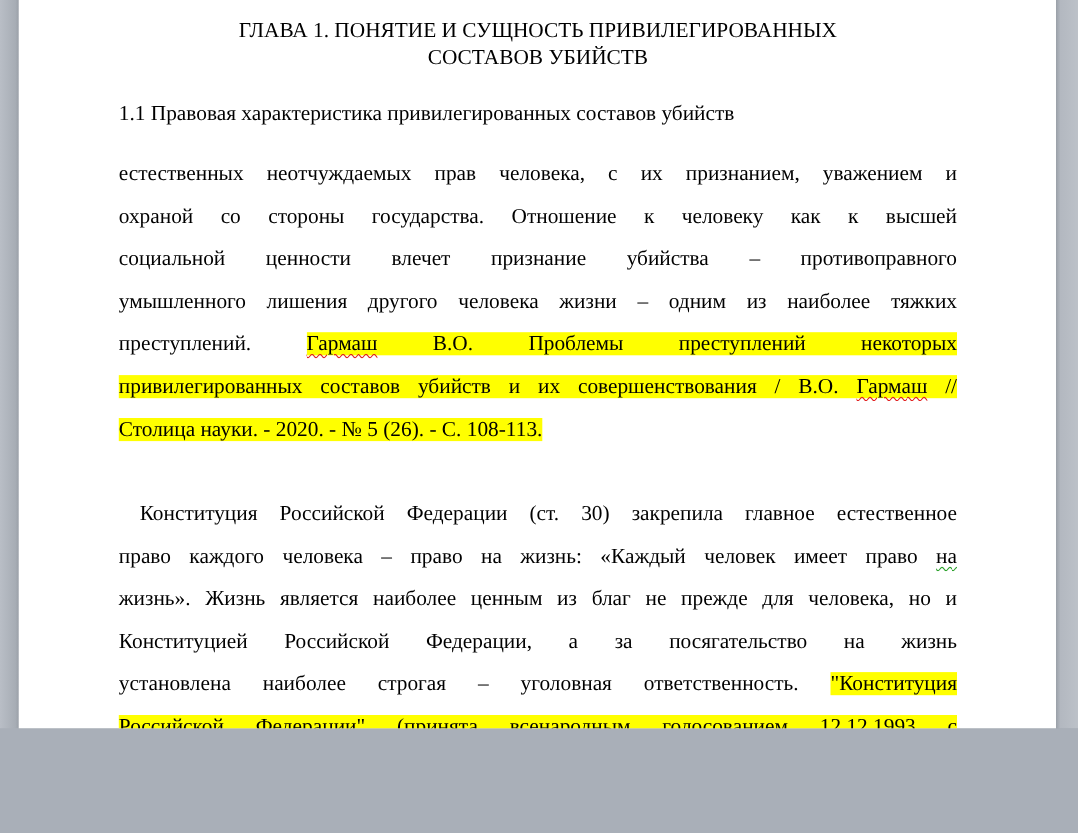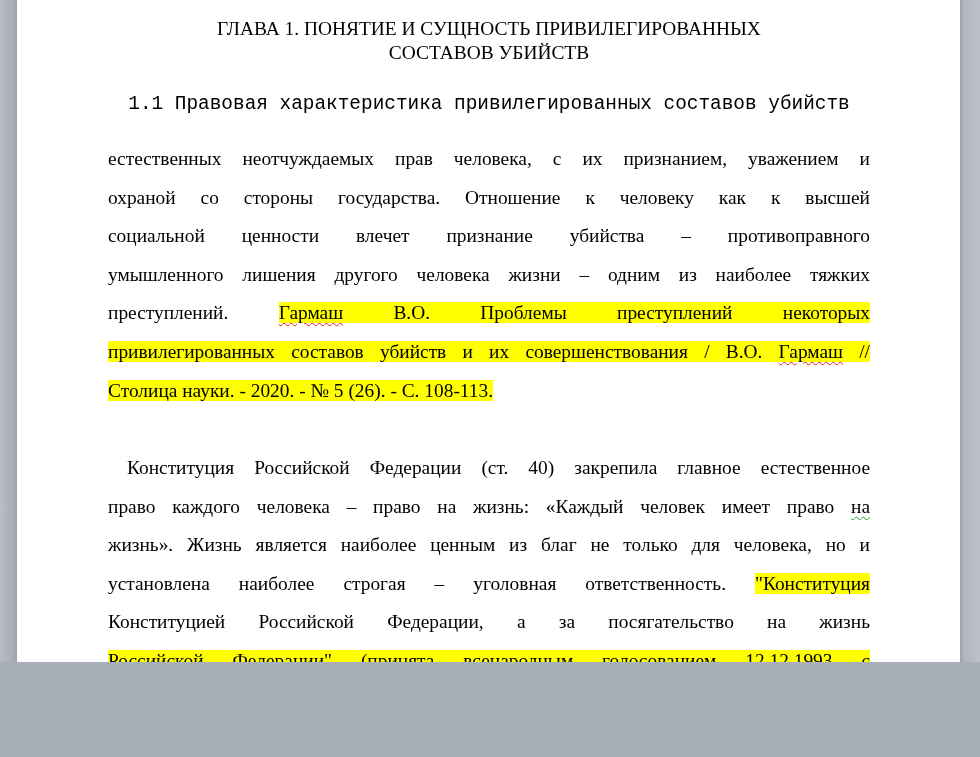"1.1 Правовая характеристика" .section-title { font-family: Liberation Mono, monospace -> none; text-align: center -> none }
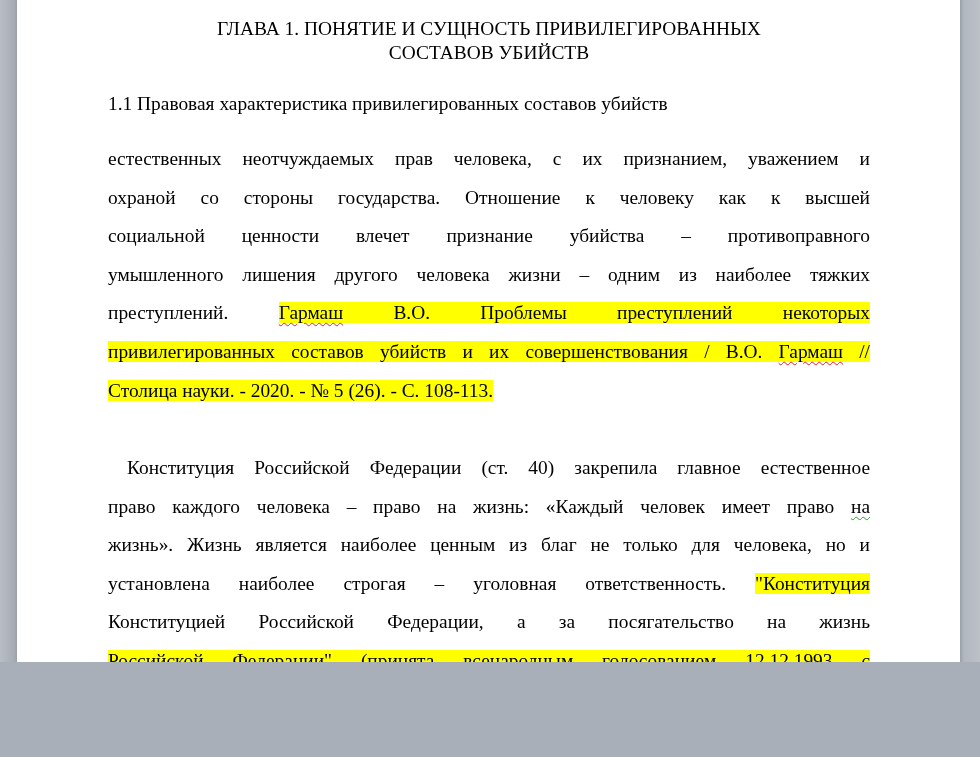"Конституция Российской Федерации (ст." span.line { text: 40 -> 30 }
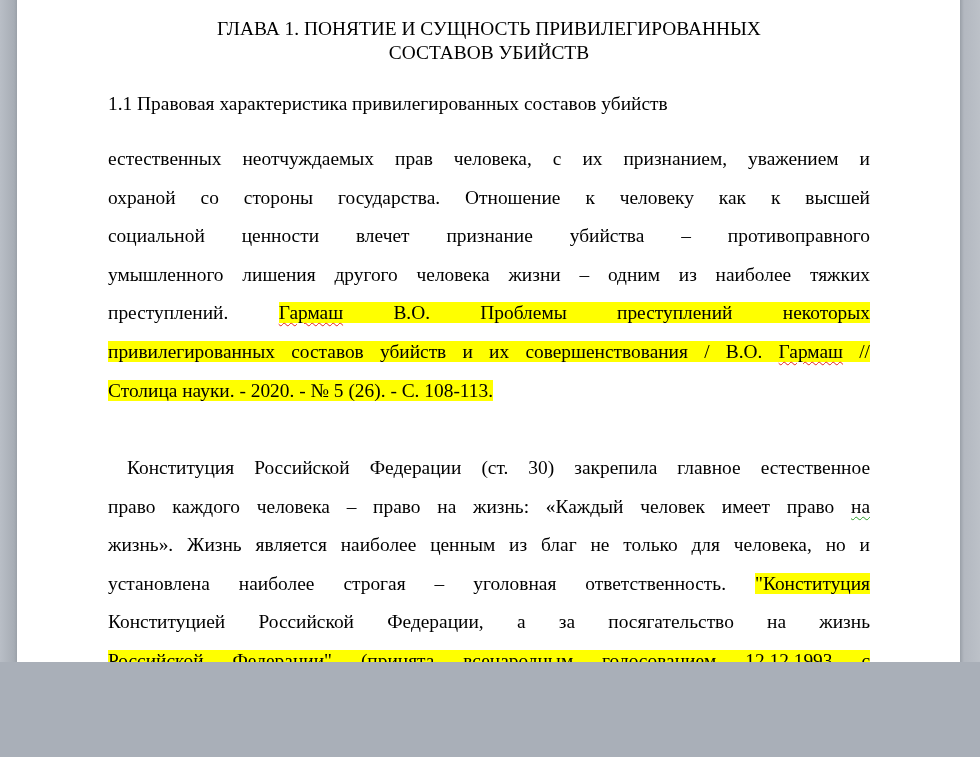"жизнь». Жизнь является наиболее ценным" span.line { text: только -> прежде }
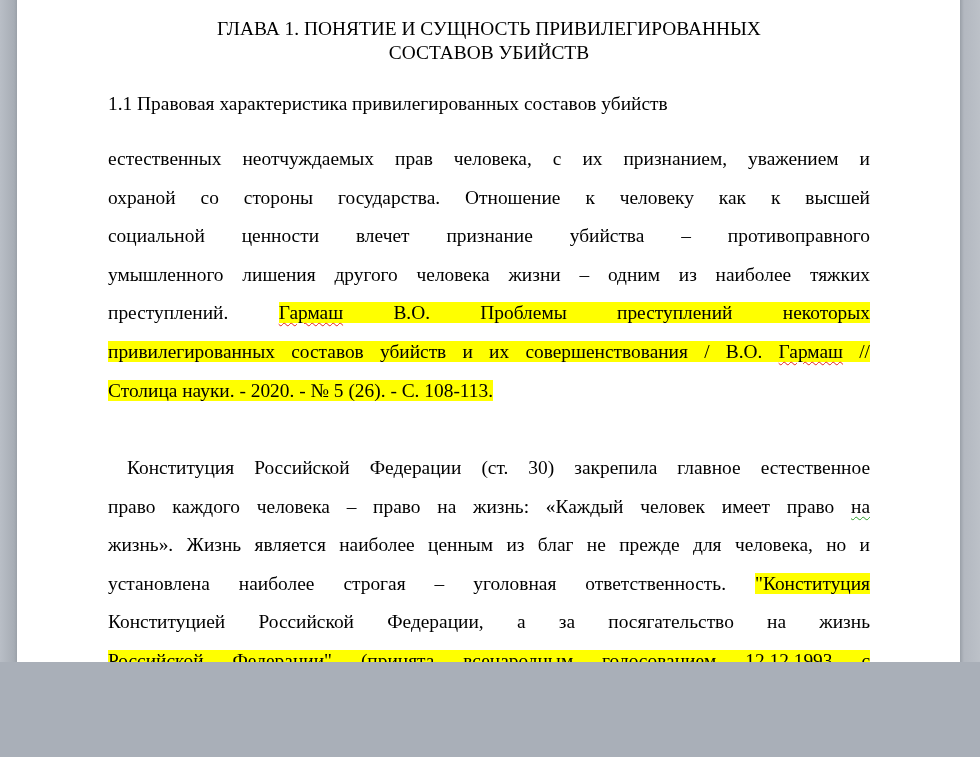"установлена наиболее строгая – уголовная" span.line { order: before "Конституцией Российской Федерации, а за" -> after "Конституцией Российской Федерации, а за" }
